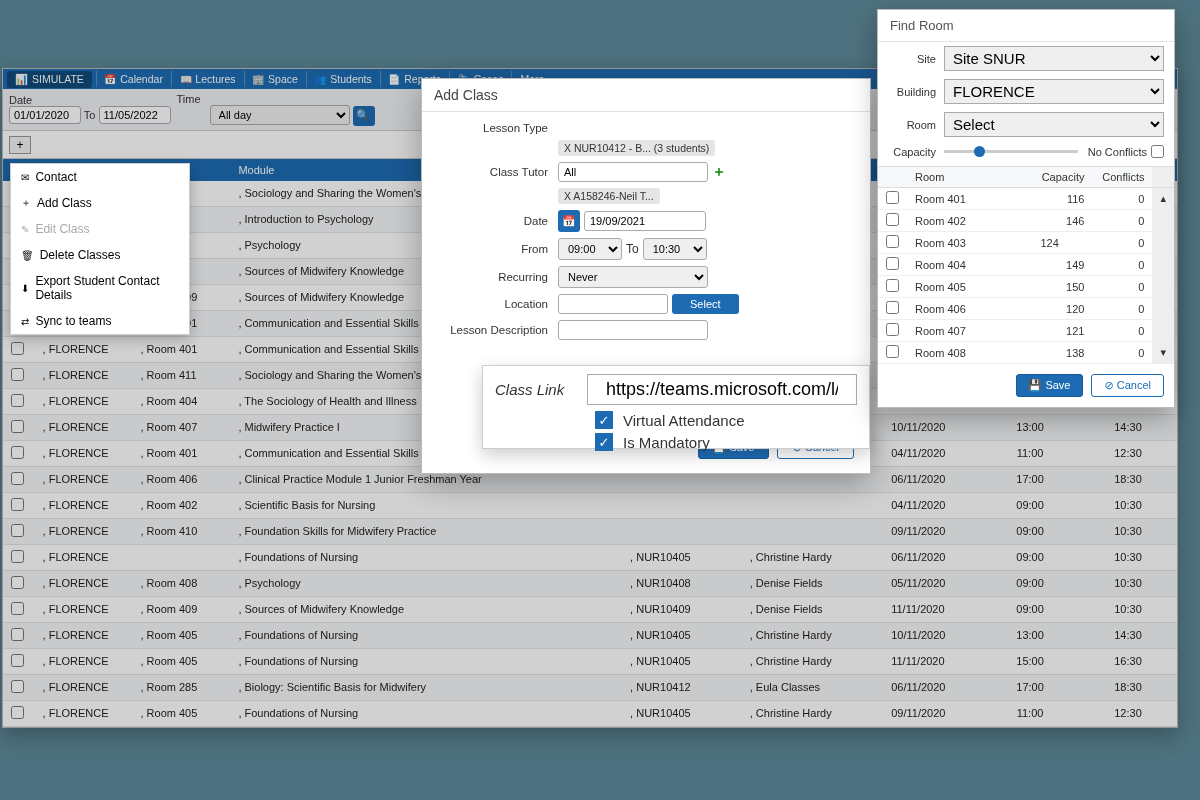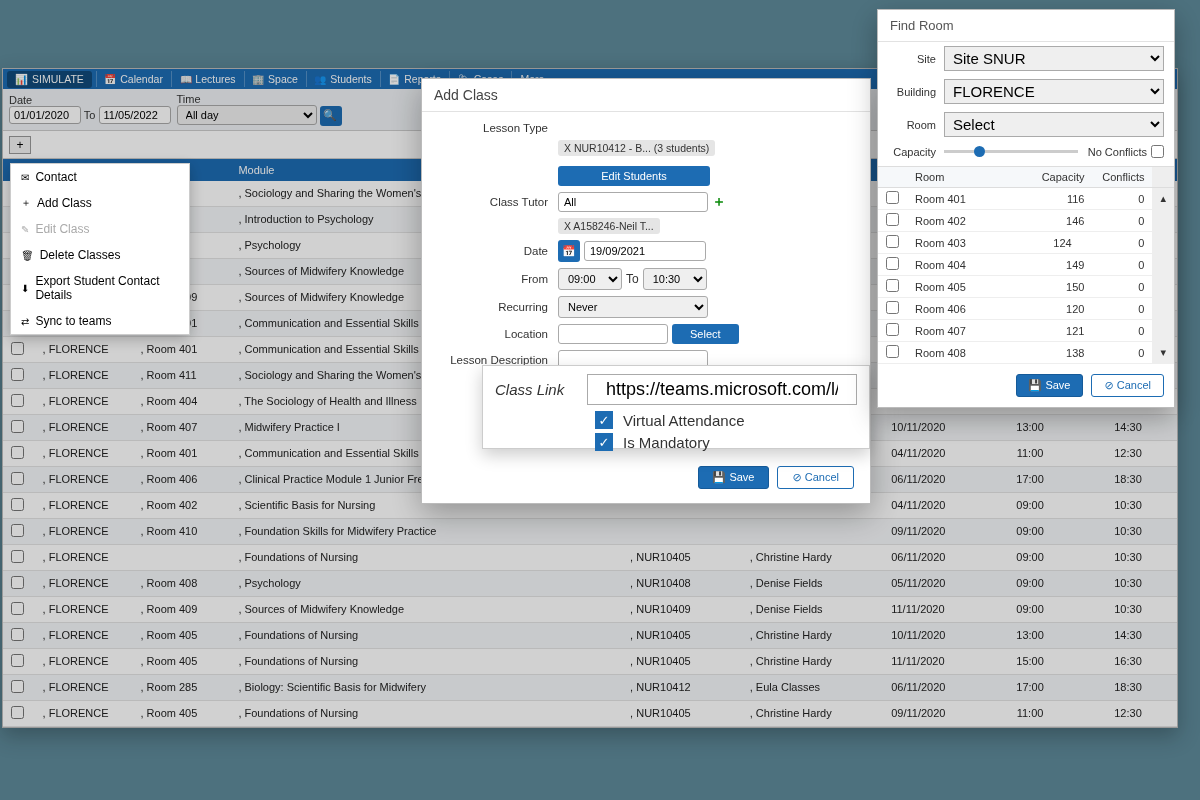"All day" .filterbar .allday { margin-left: none -> 33px }
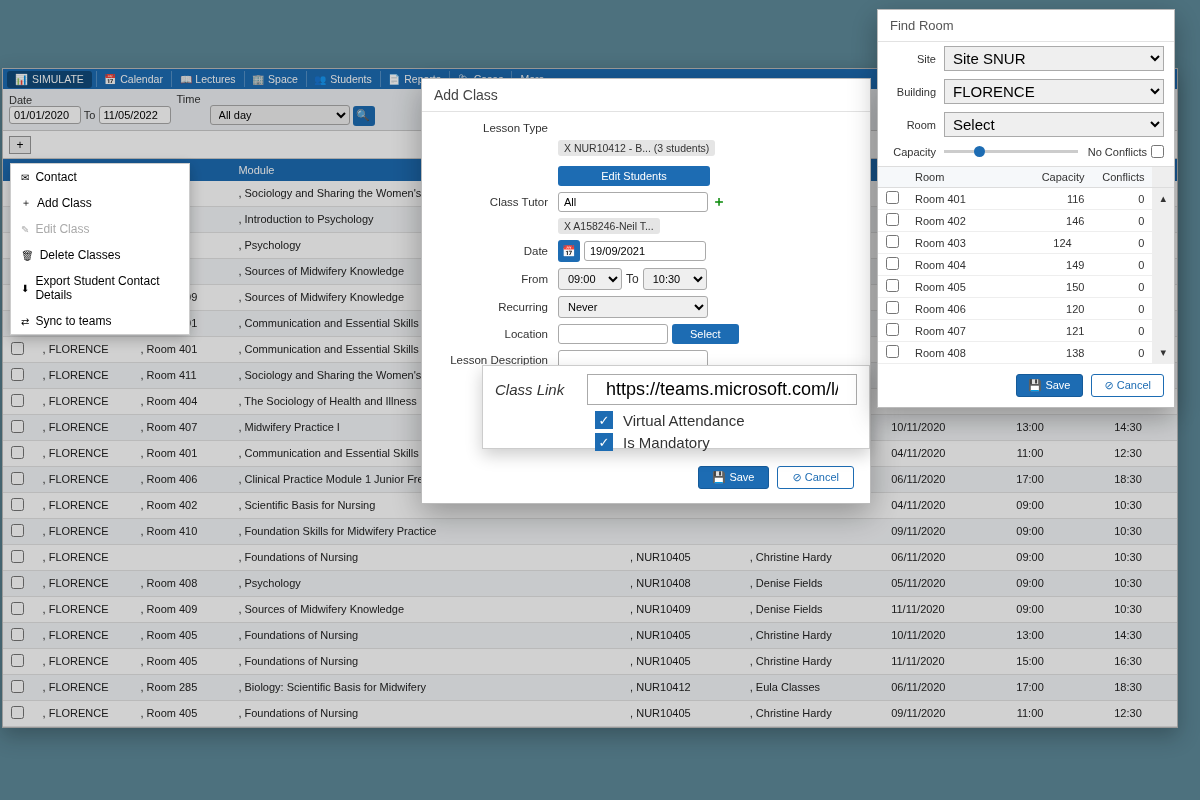"Edit Students" div.frow { html: <div> <div></div> <div> <div>Edit Students</div> </div> </div> -> none }
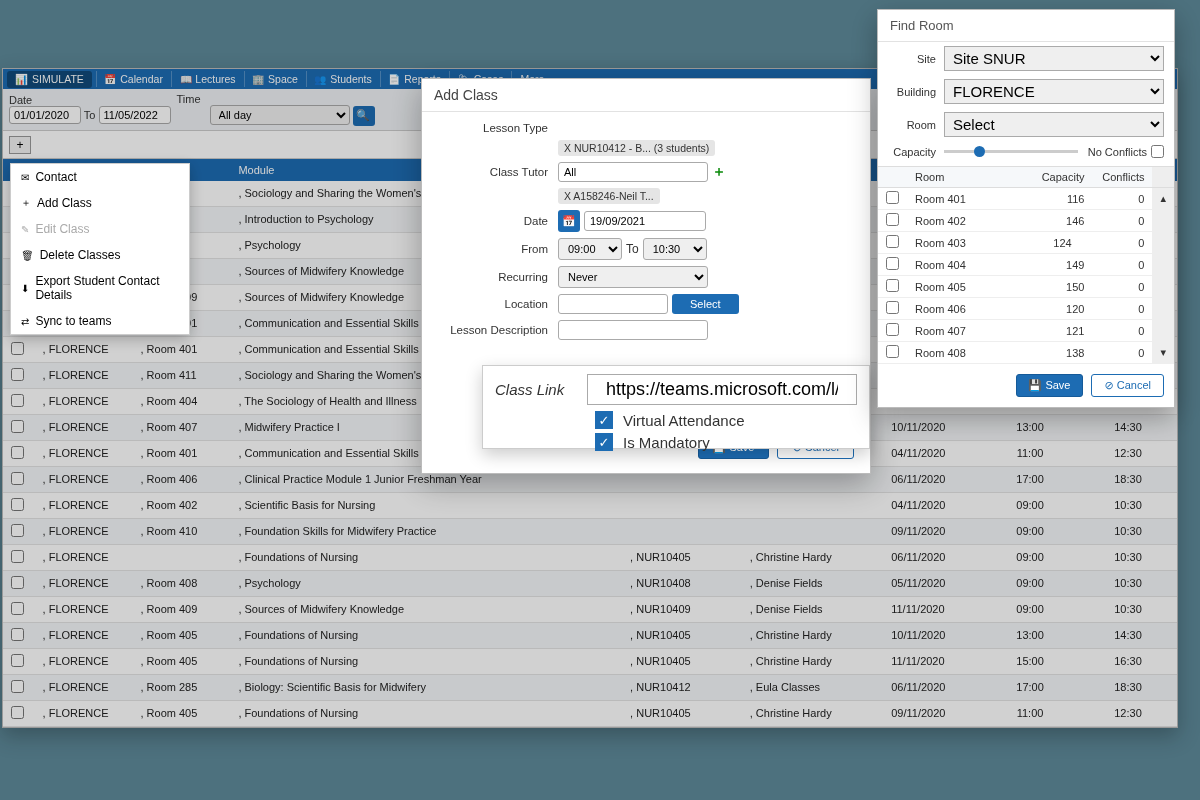"124" td { text-align: center -> left }
